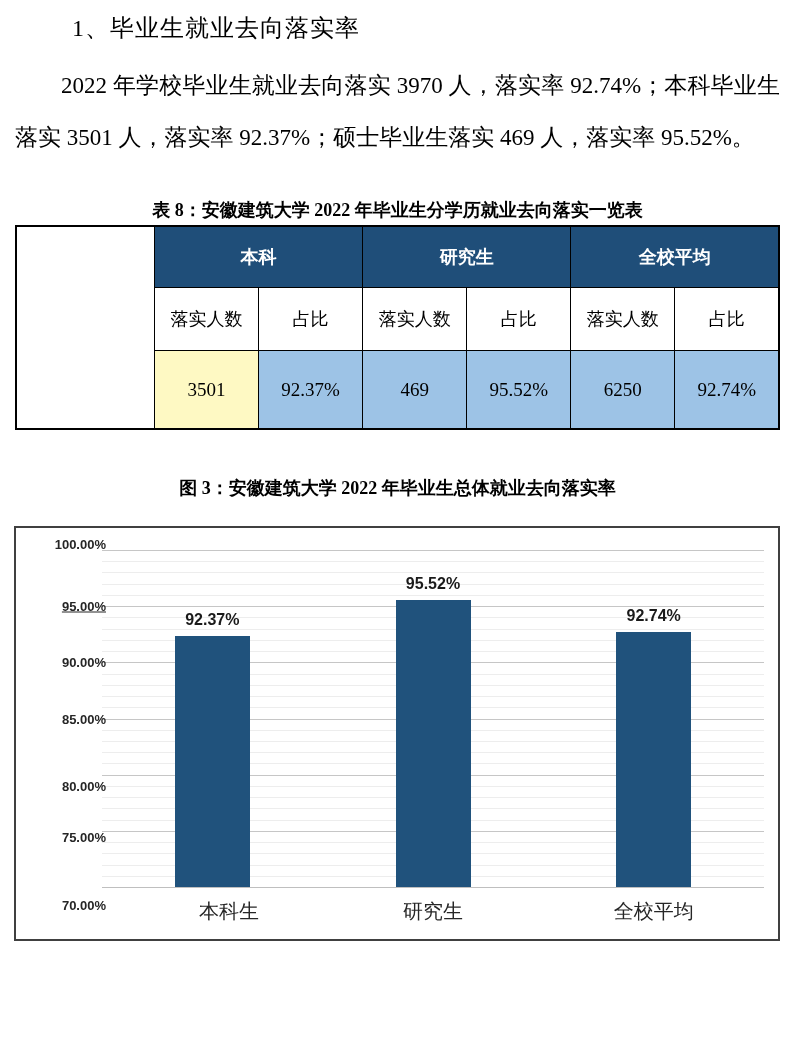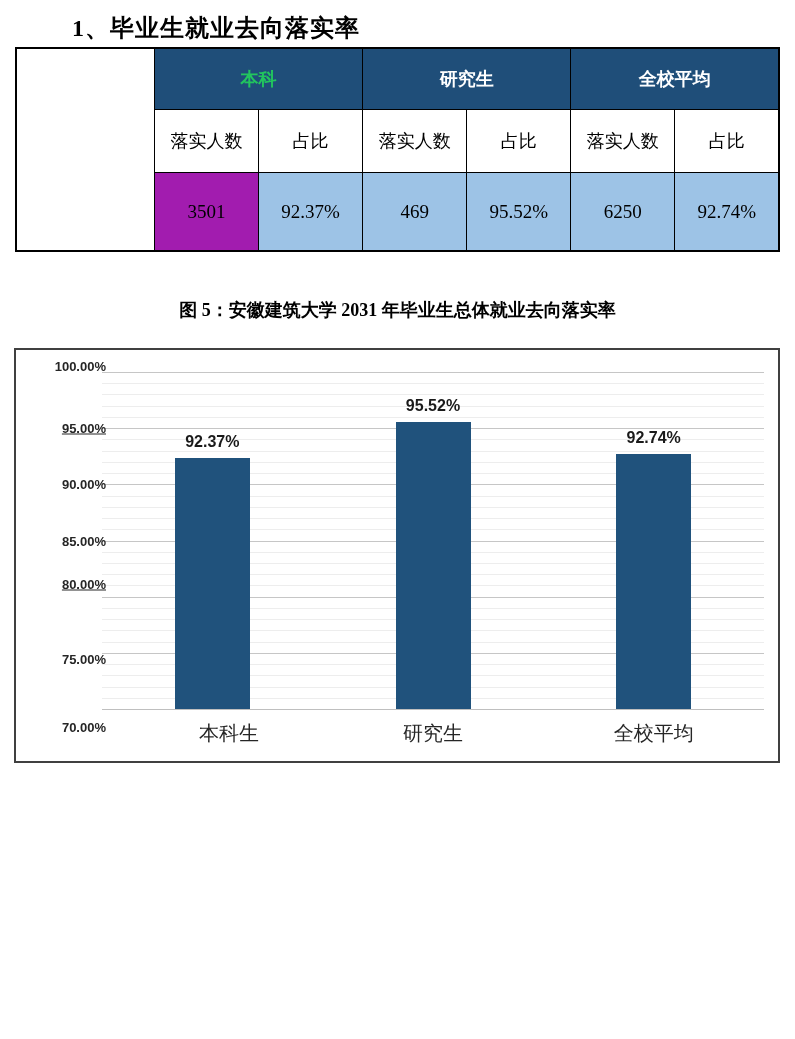"1、毕业生就业去向落实率" .heading { font-weight: bold -> normal }
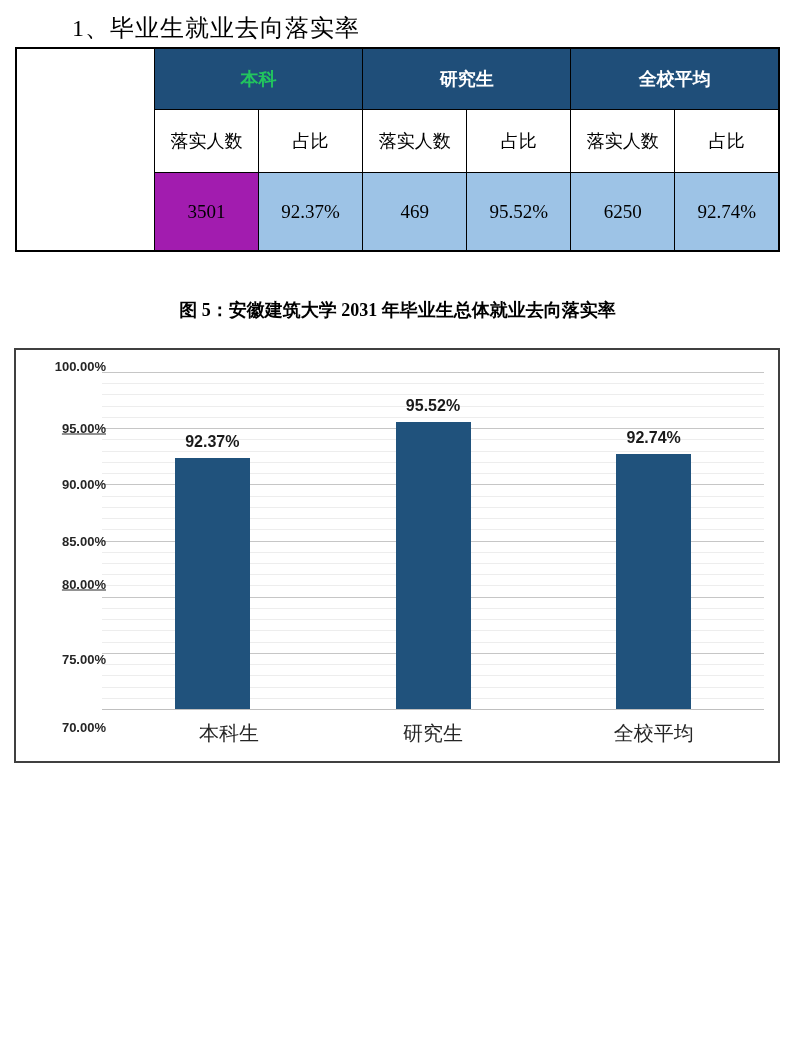"2022 年学校毕业生就业去向落实 3970 人，落实率" div.para { html: none -> <div>2022 年学校毕业生就业去向落实 3970 人，落实率 92.74%；本科毕业生落实 3501 人，落实率 92.37%；硕士毕业生落实 469 人，落实率 95.52%。</div> }
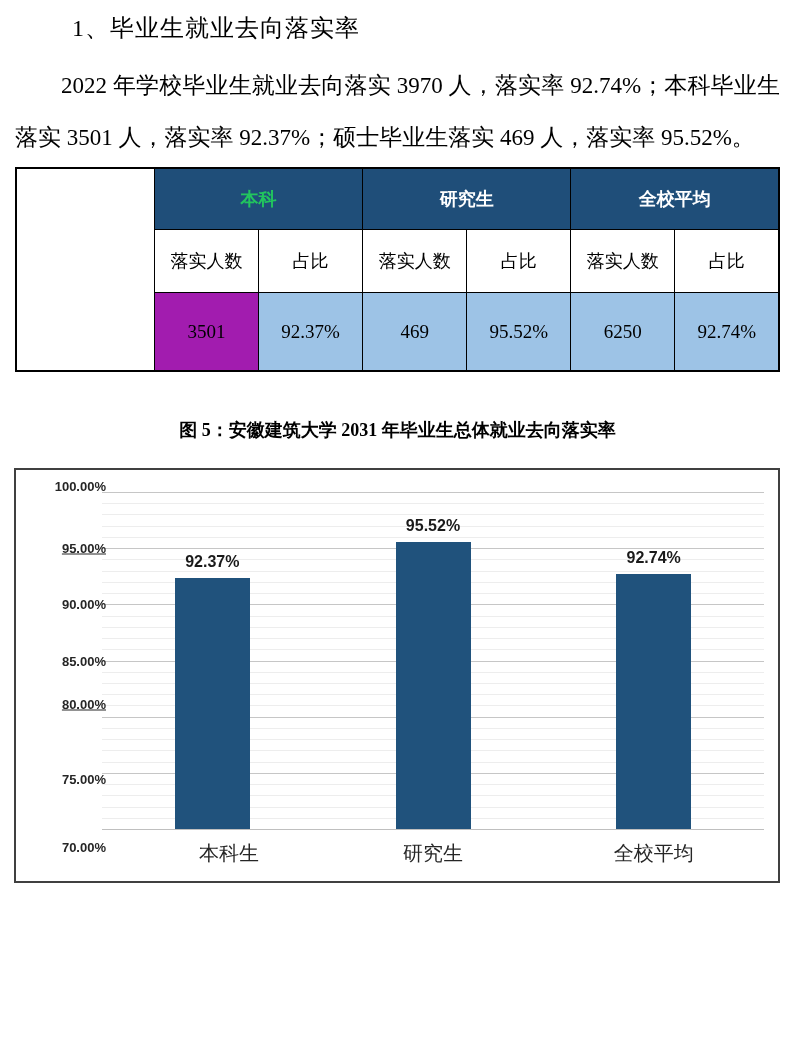"表 8：安徽建筑大学 2022 年毕业生分学历就业去向落实一览表" div.caption { html: none -> <div>表 8：安徽建筑大学 2022 年毕业生分学历就业去向落实一览表</div> }
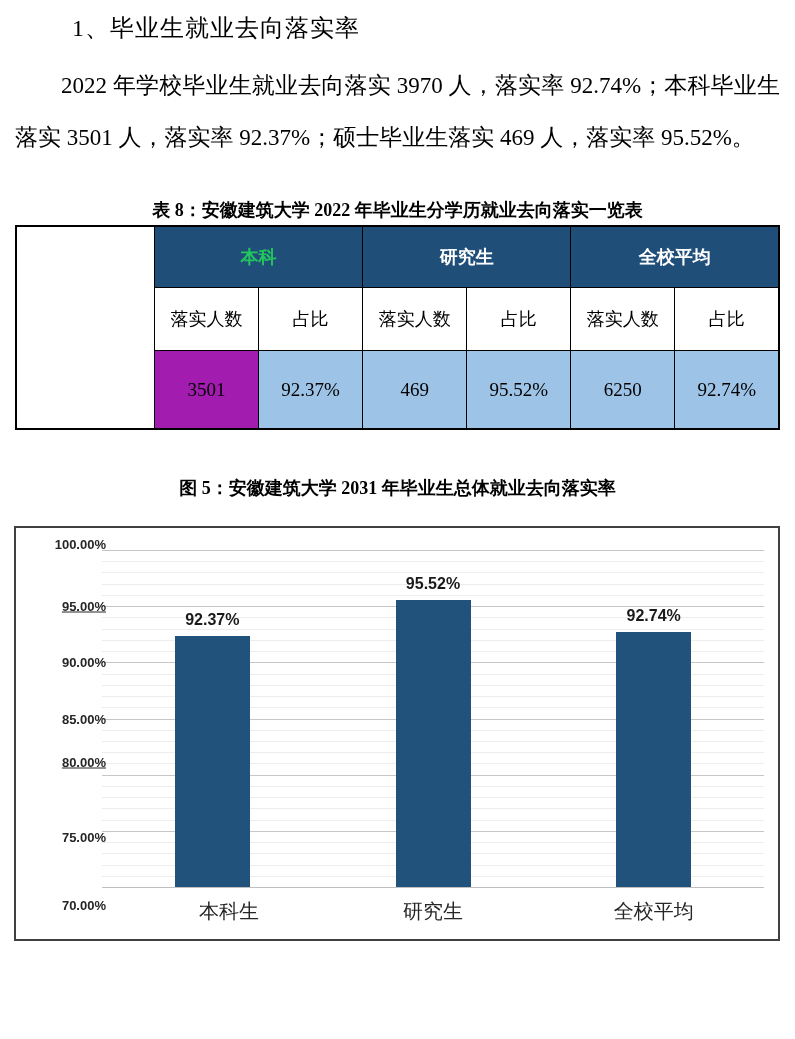"本科" td.grp { color: #22c55e -> #ffffff }
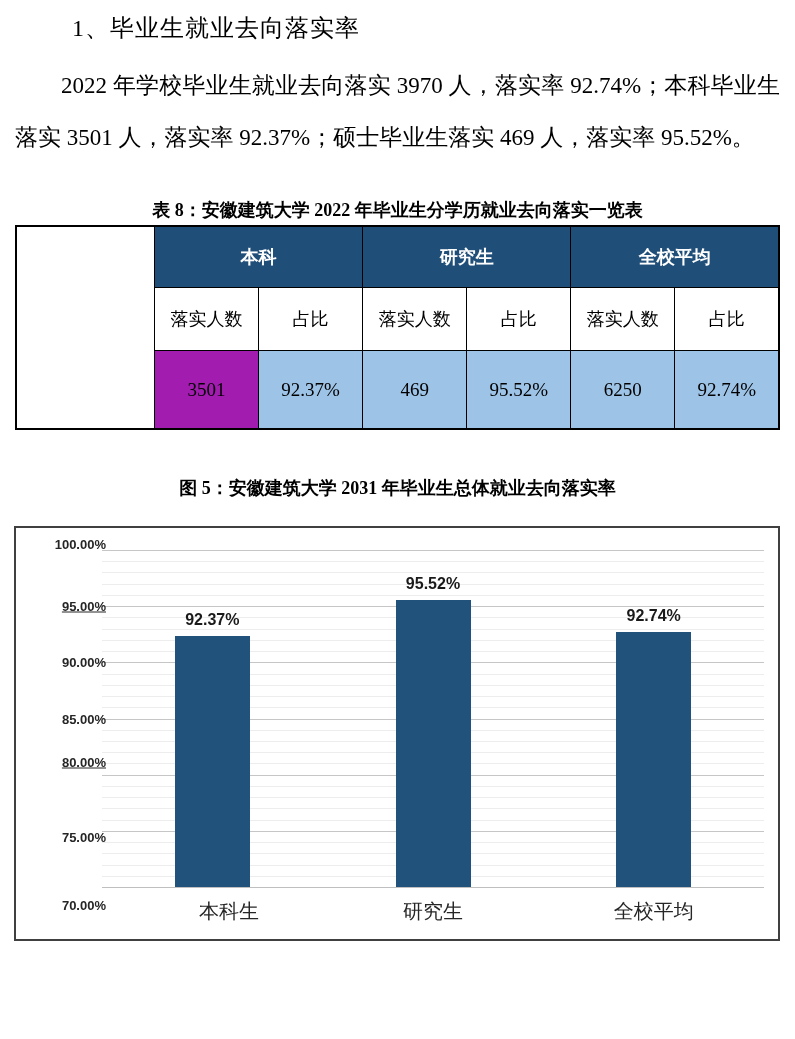"3501" td.val { background: #a21caf -> #fef9c3 }
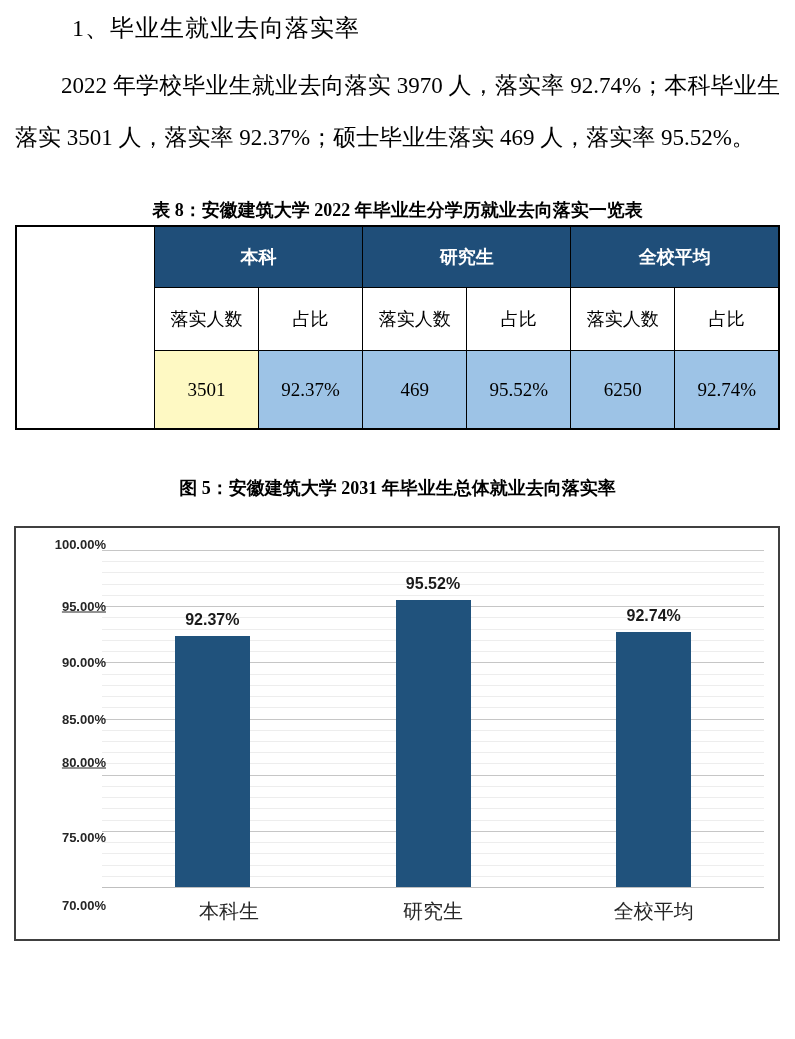"图 5：安徽建筑大学 2031 年毕业生总体就业去向落实率" div.caption { text: 5：安徽建筑大学 2031 -> 3：安徽建筑大学 2022 }
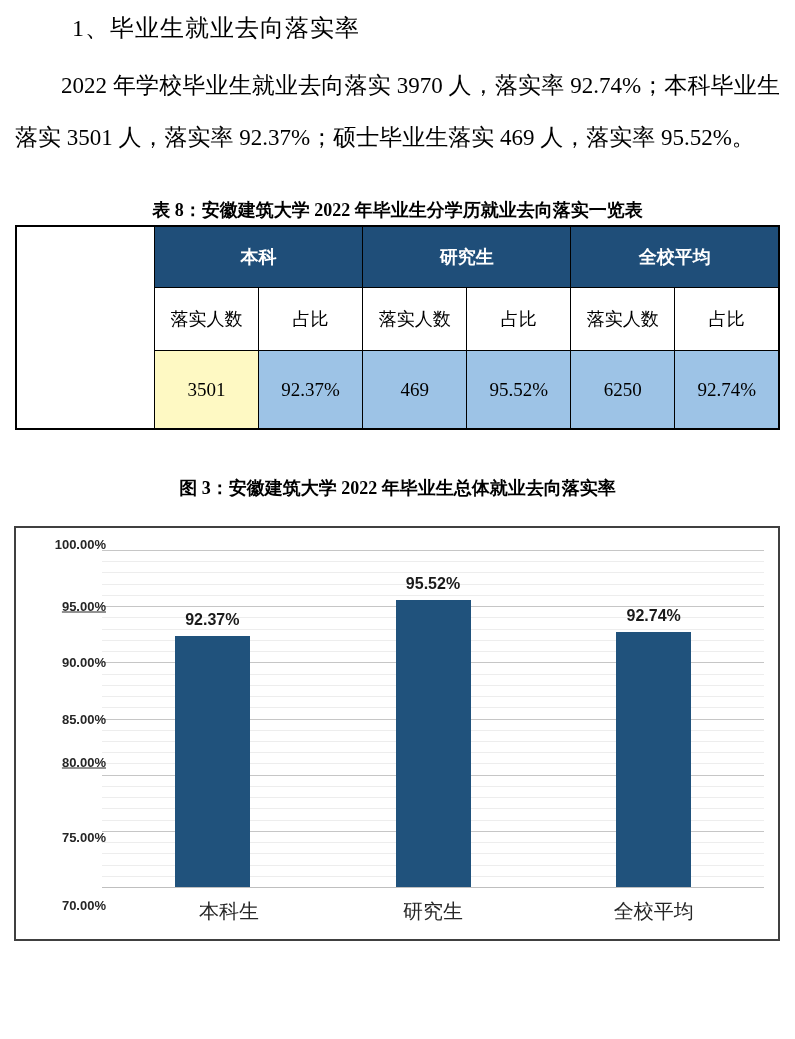"80.00%" div.y-tick { text-decoration: underline -> none; top: 234px -> 258px }
